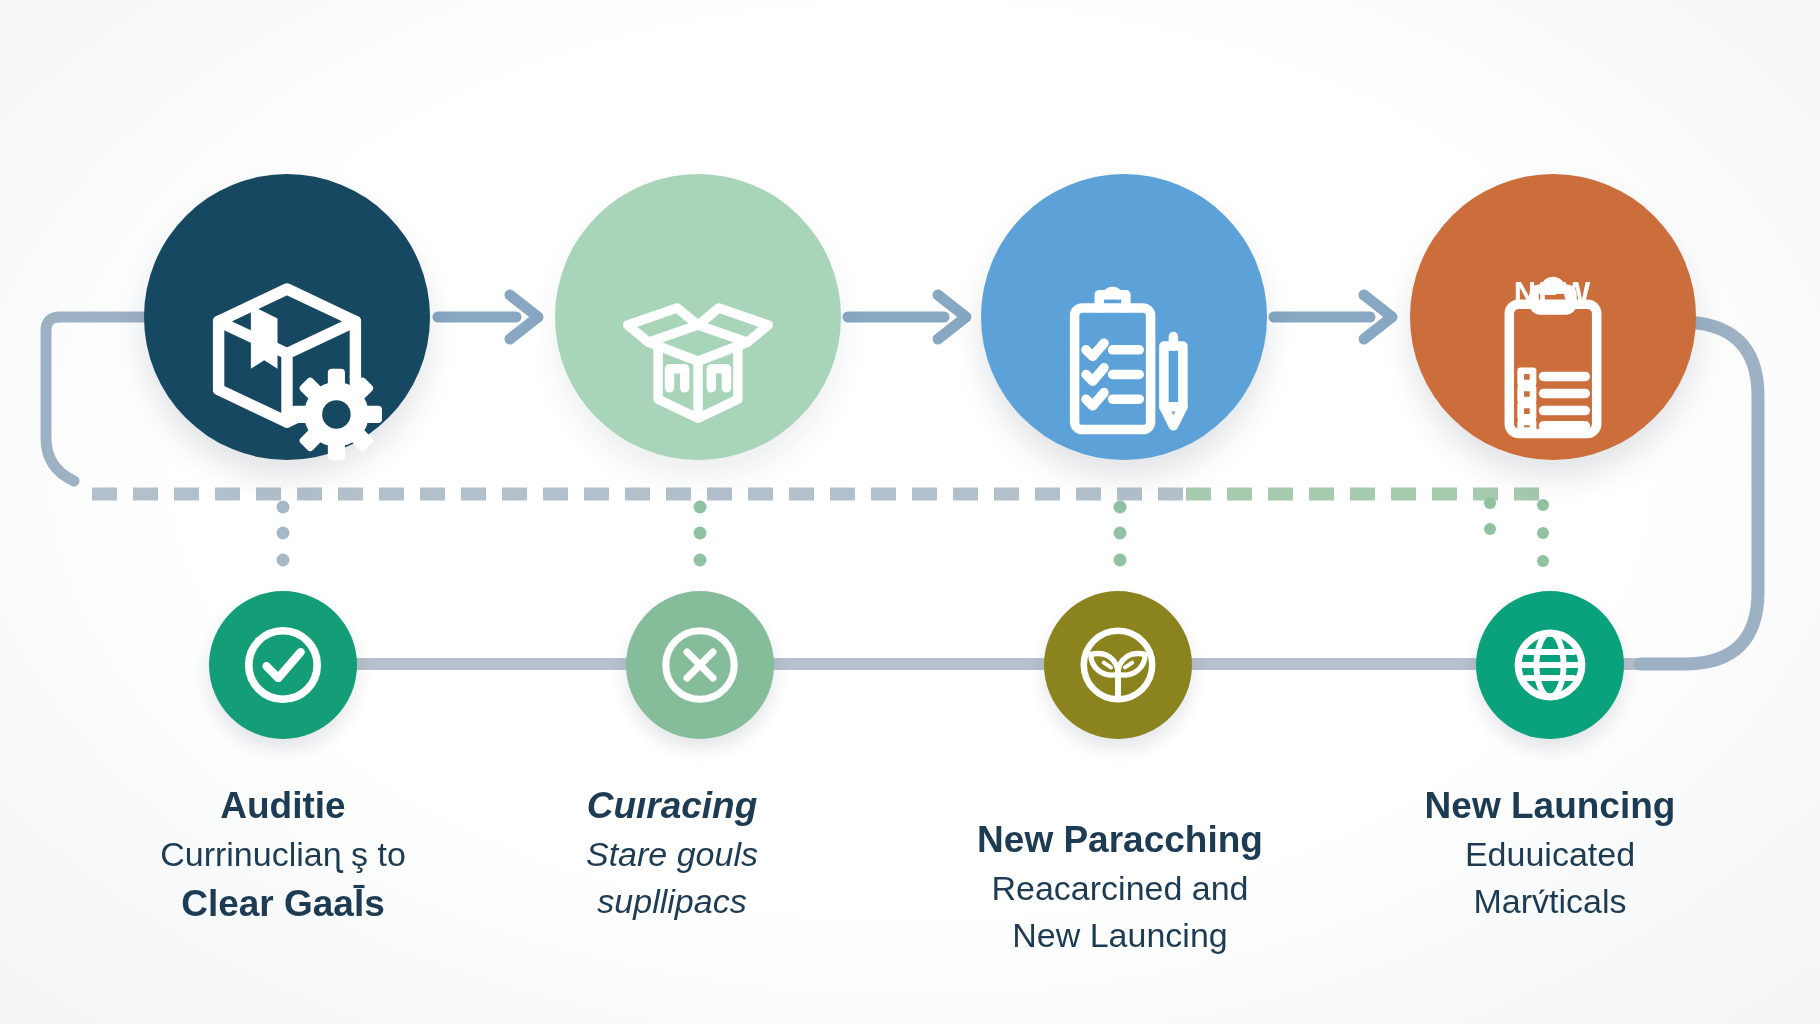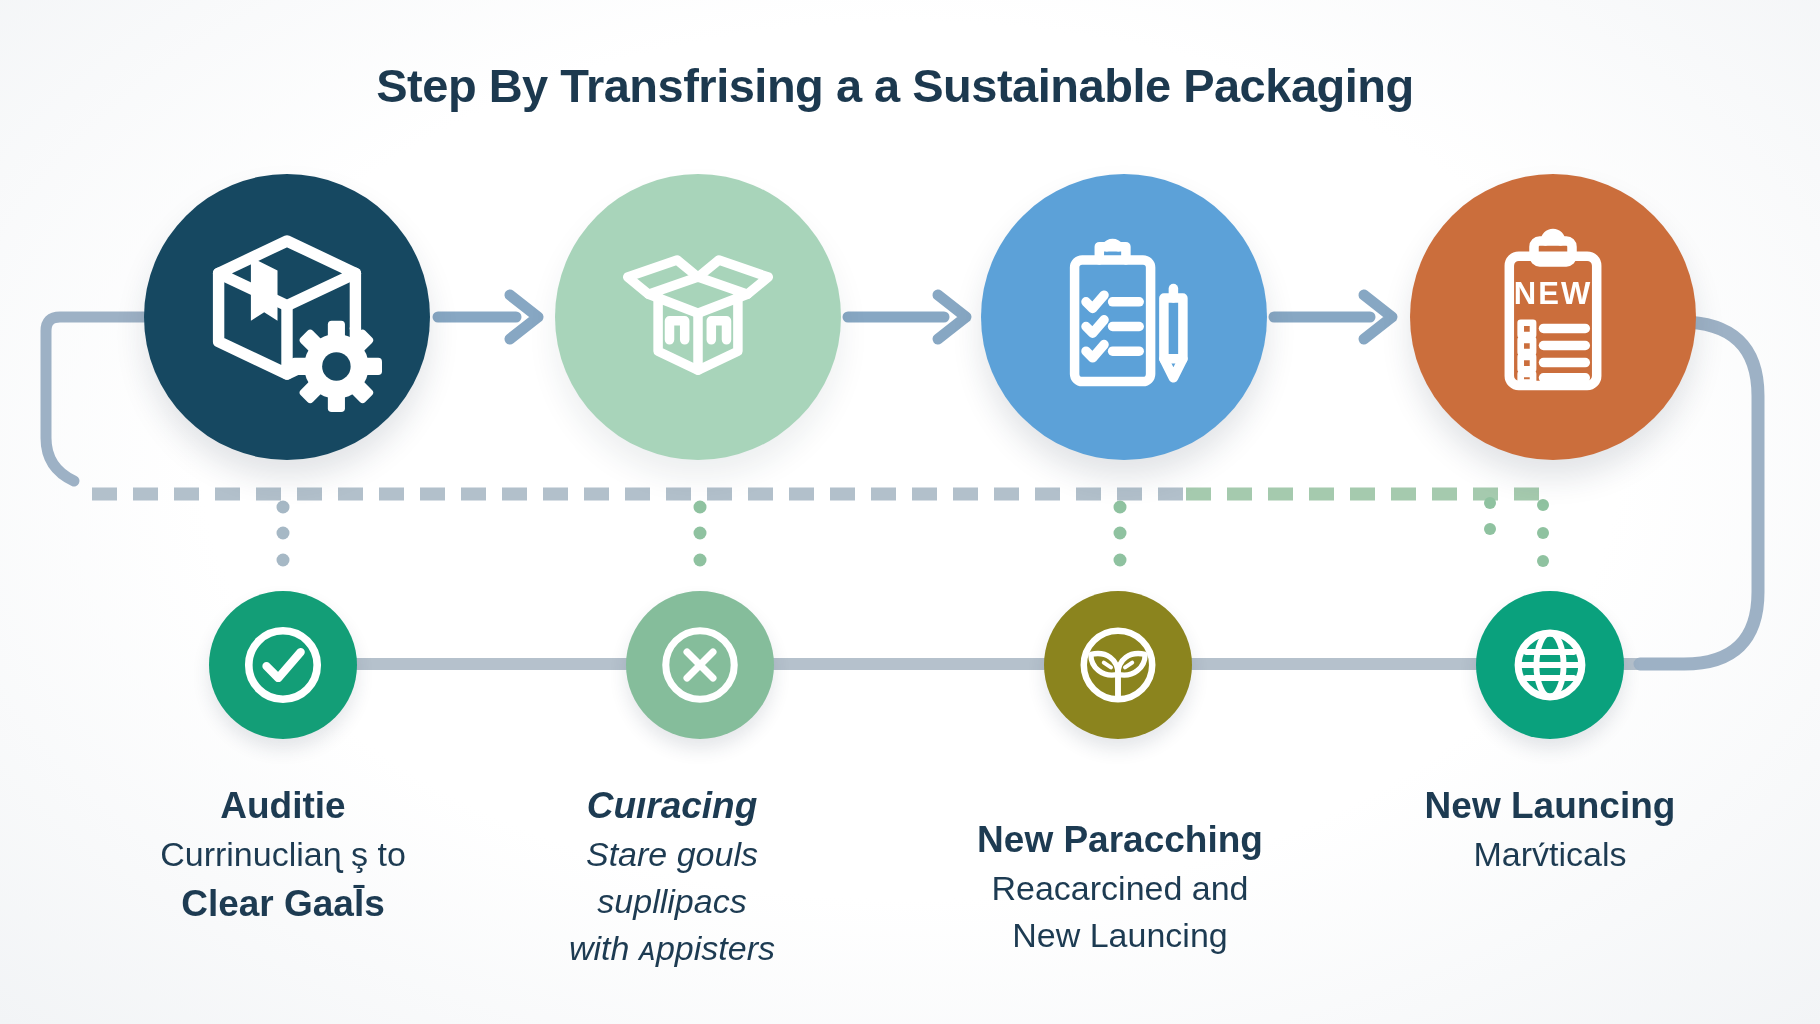"Step By Transfrising a a" div.title { html: <div>Step By Transfrising a a Sustainable Packaging</div> -> none }
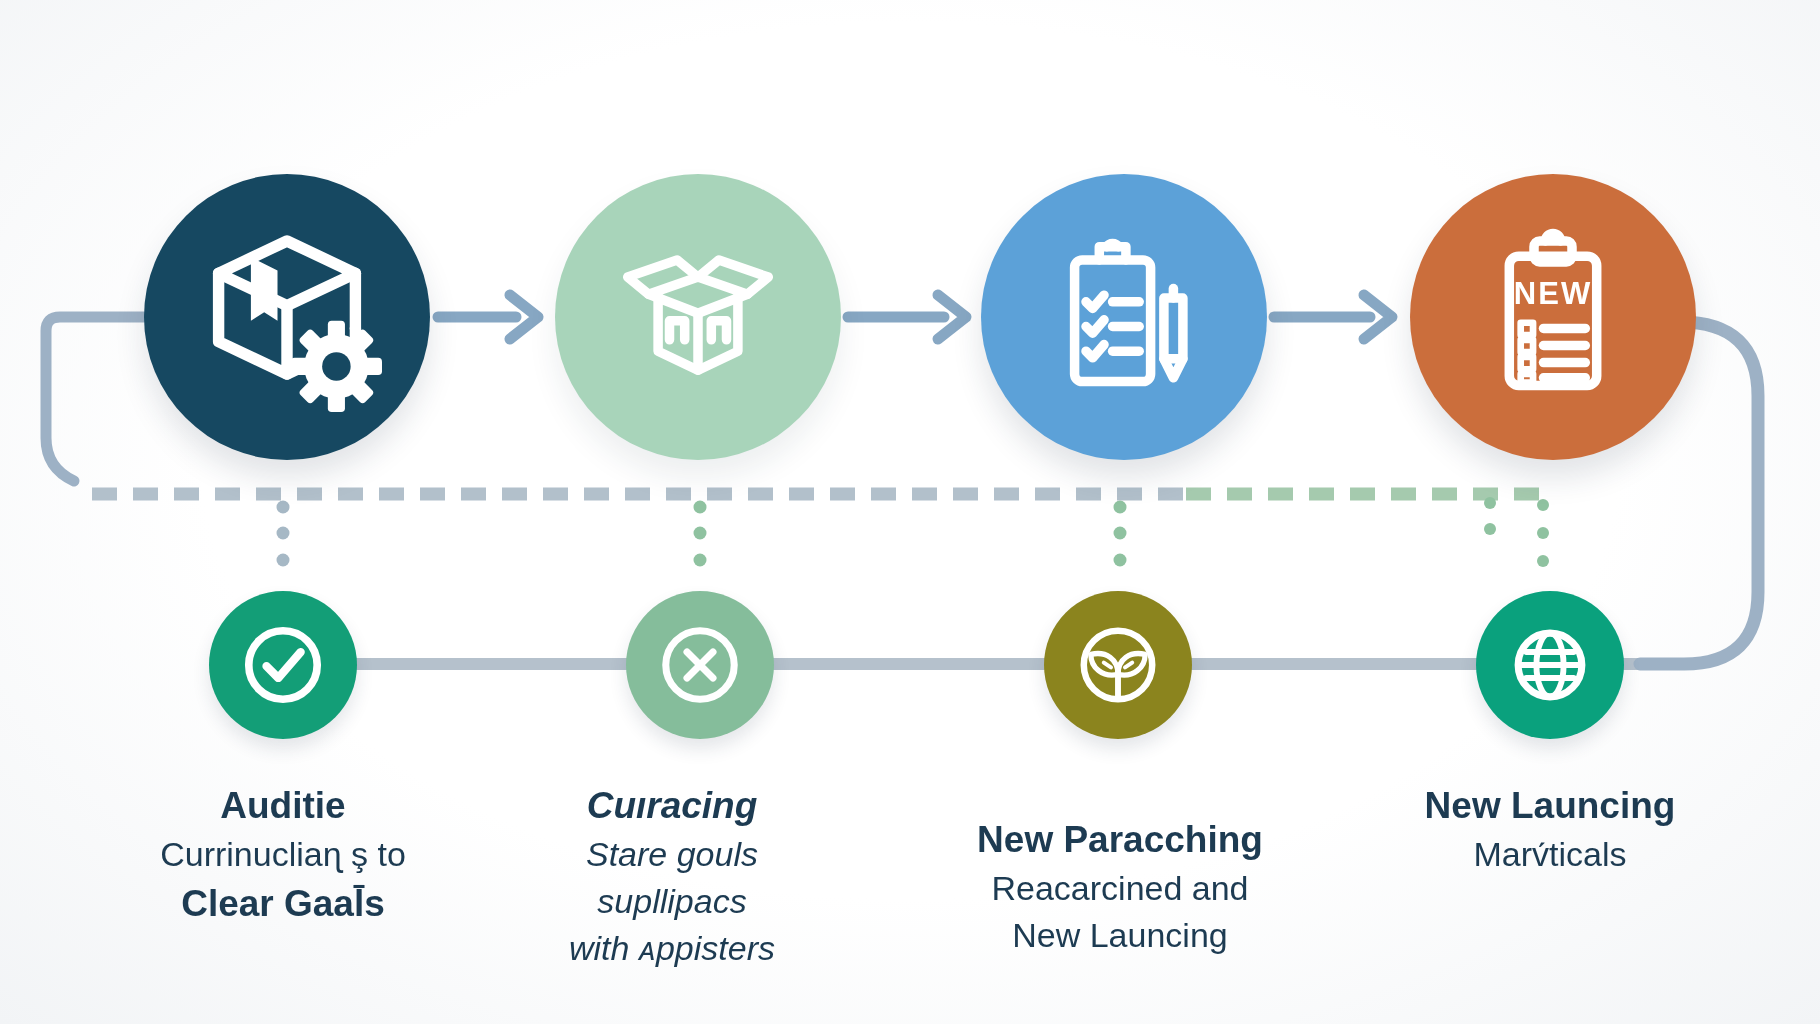"NEW" .top-circle { align-items: center -> flex-end }
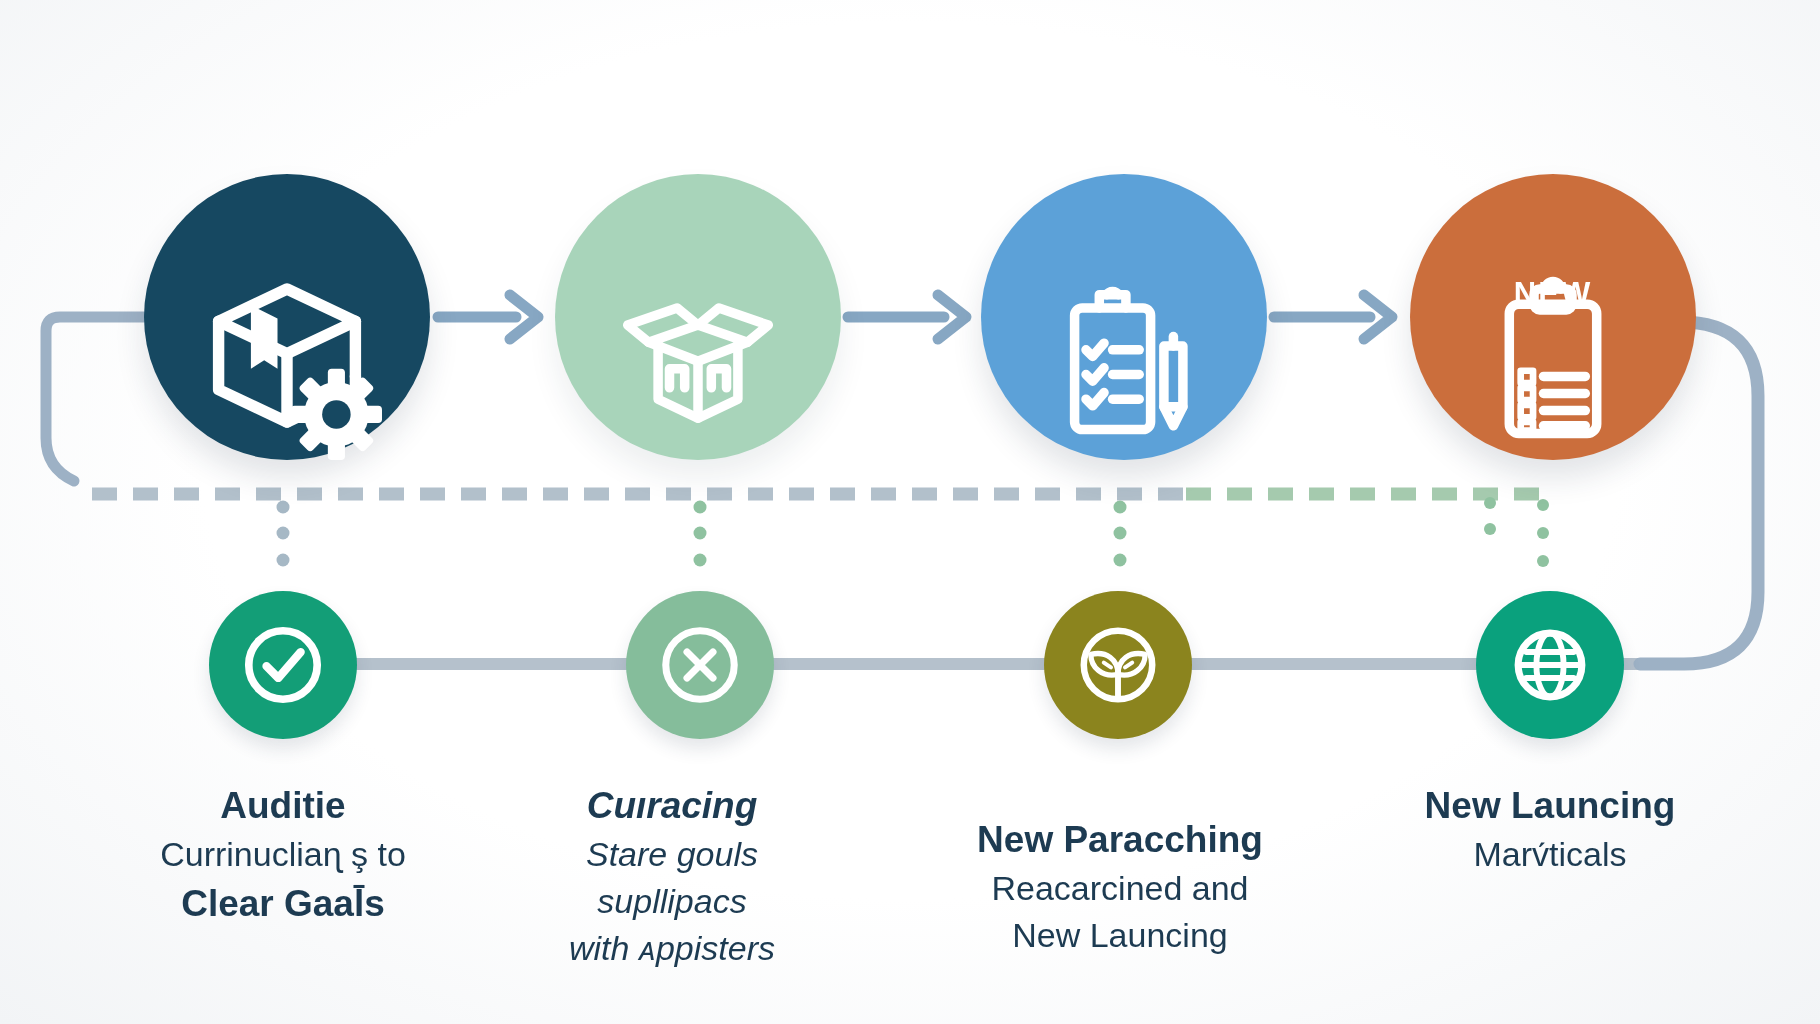"Eduuicated" span.cap-line { html: none -> <span>Eduuicated</span> }
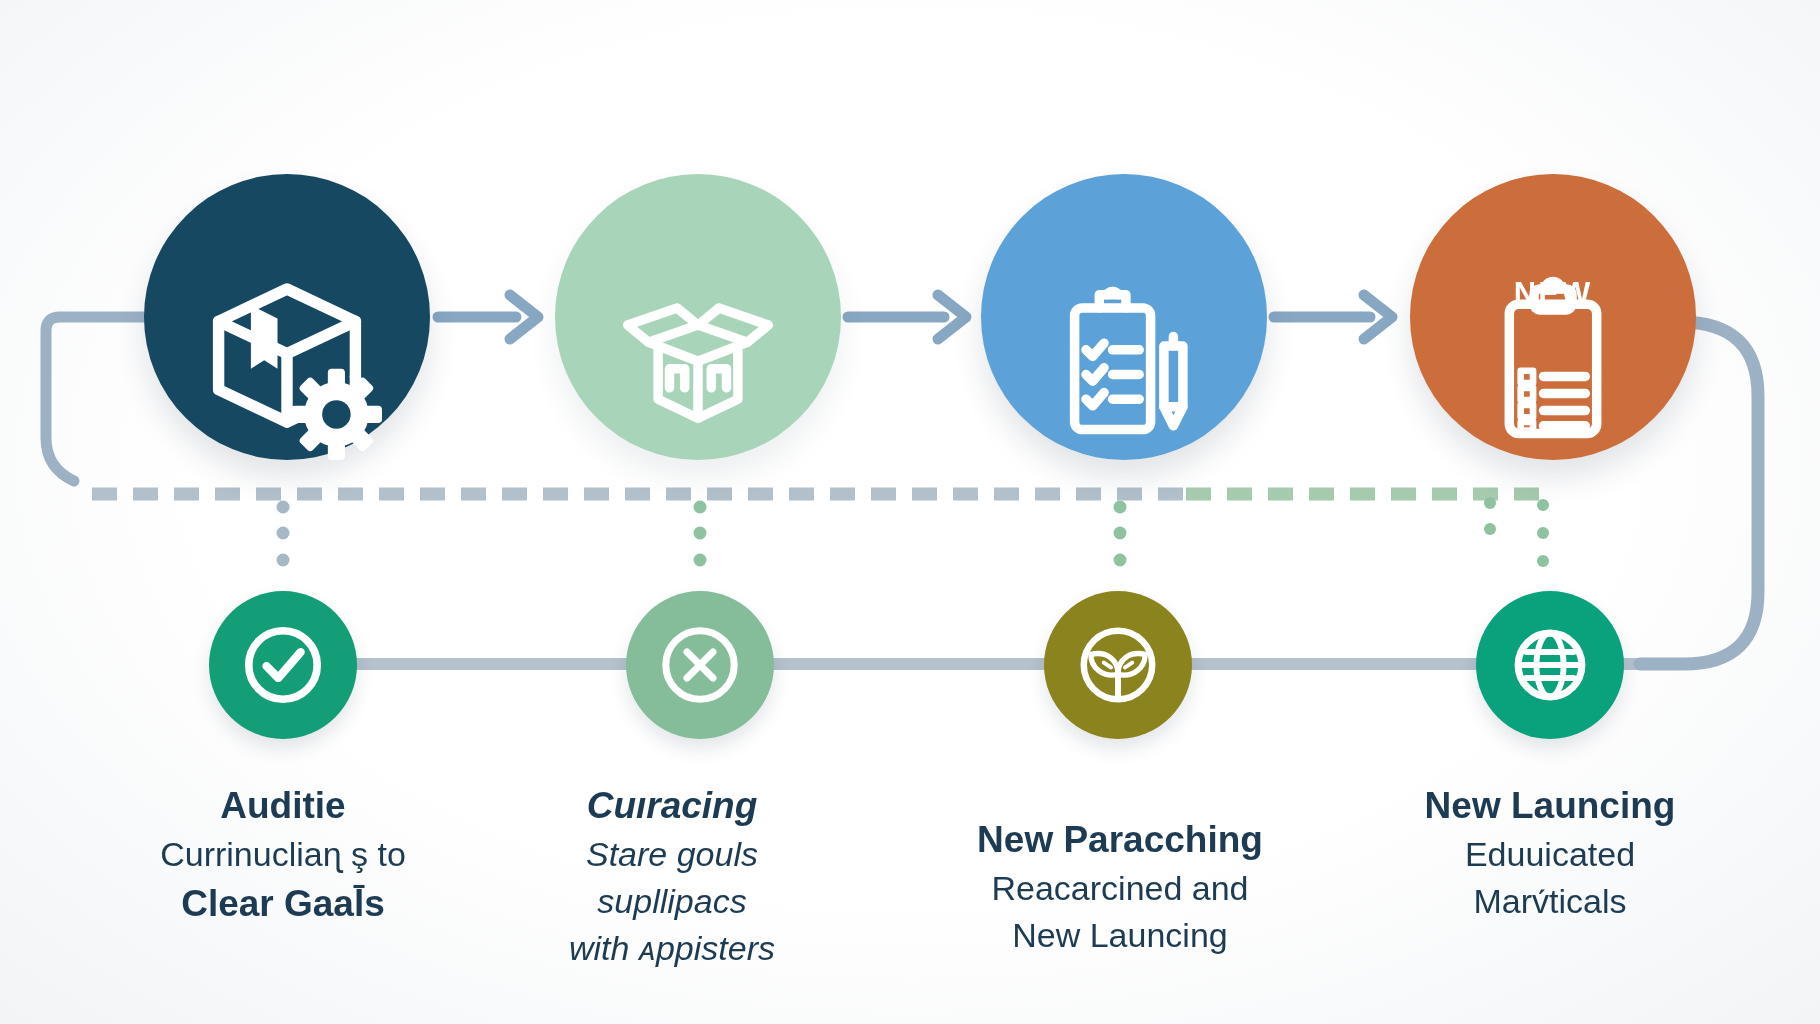"with ᴀppisters" span.cap-line { html: <span>with ᴀppisters</span> -> none }
